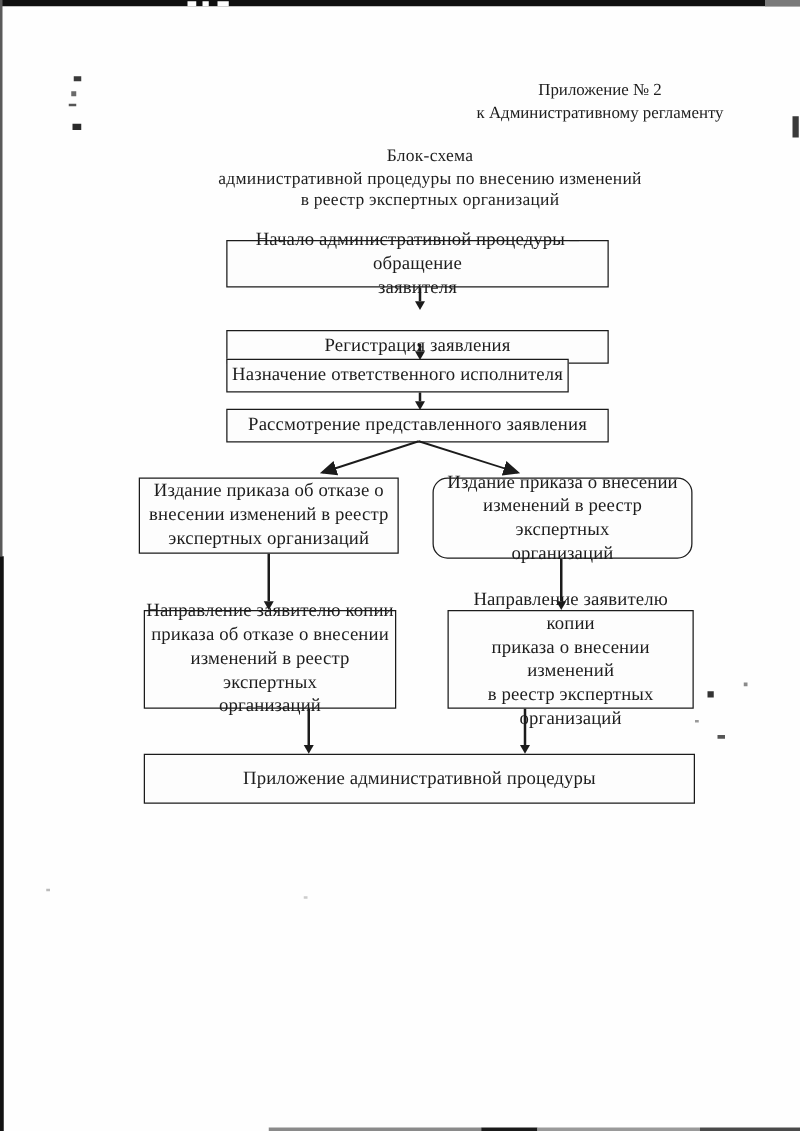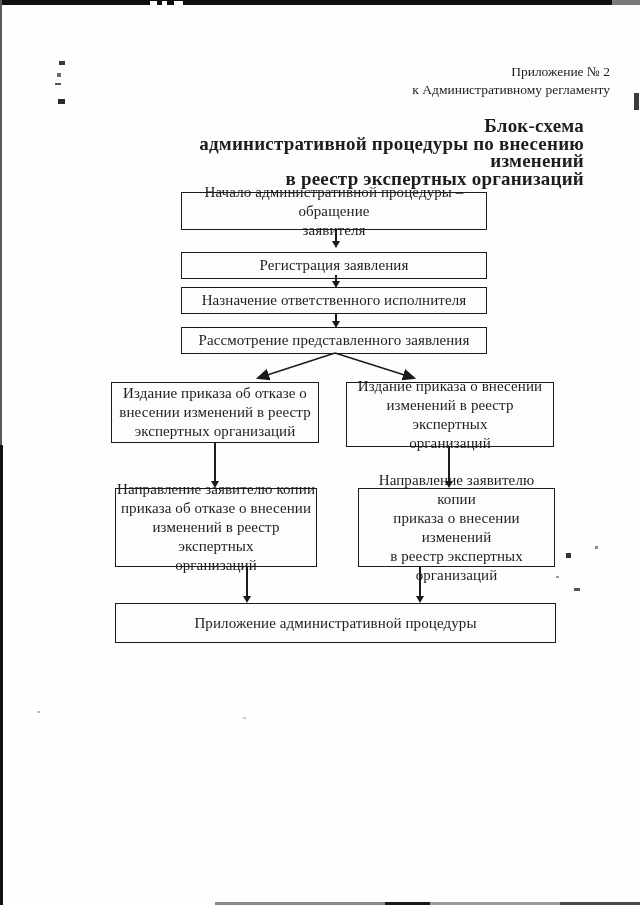"Приложение № 2" .annex { left: 310px -> 330px; text-align: right -> center }
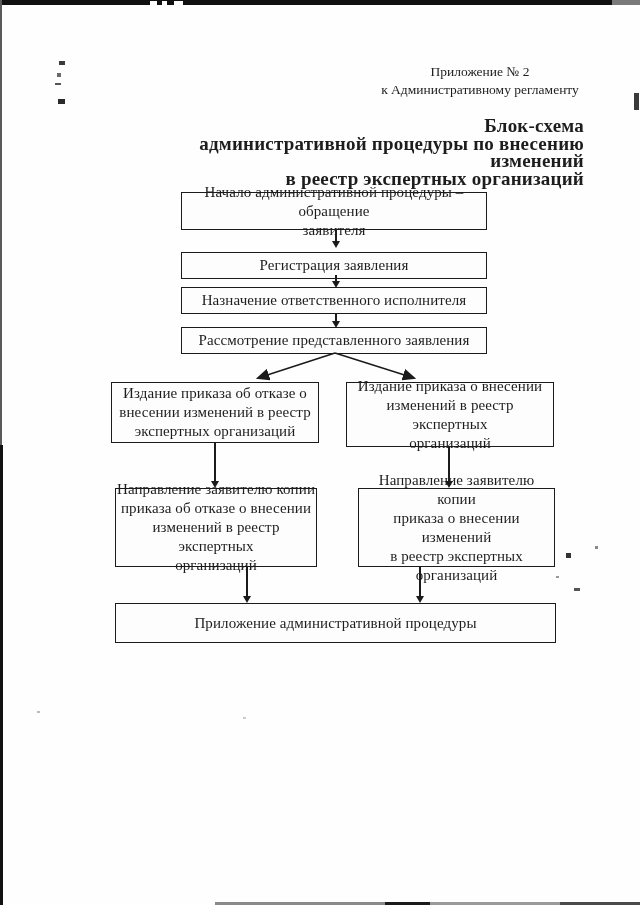"Блок-схема" .doctitle { font-size: 19px -> 14px; font-weight: bold -> normal; text-align: right -> center }
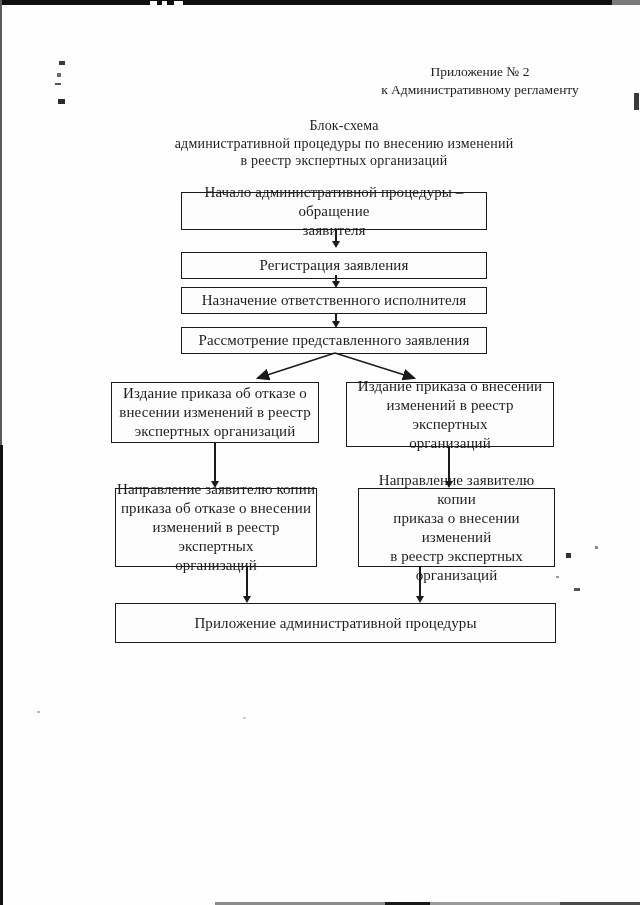"Регистрация заявления" div.node { top: 252px -> 264px }
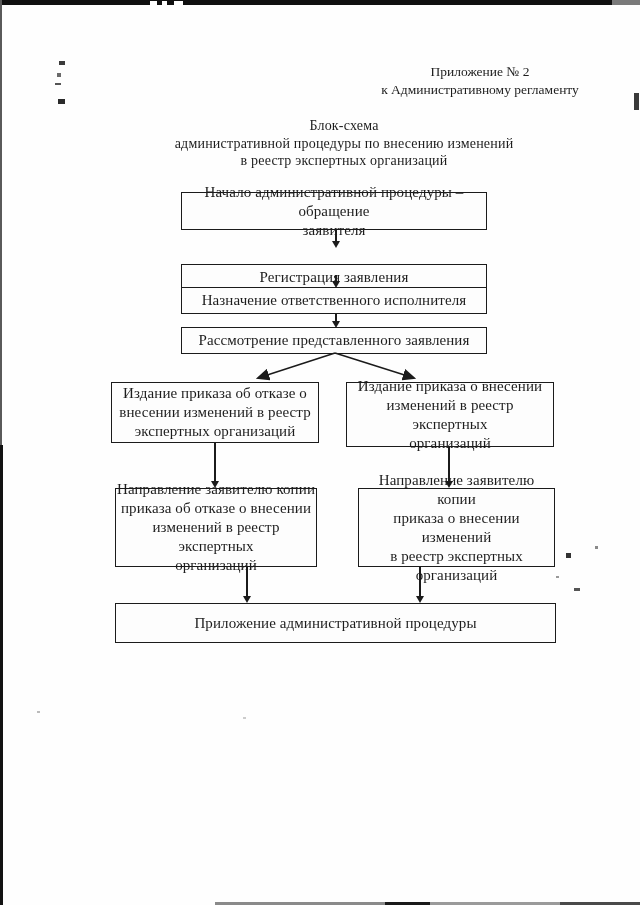"Назначение ответственного исполнителя" div.node { width: 306px -> 274px }
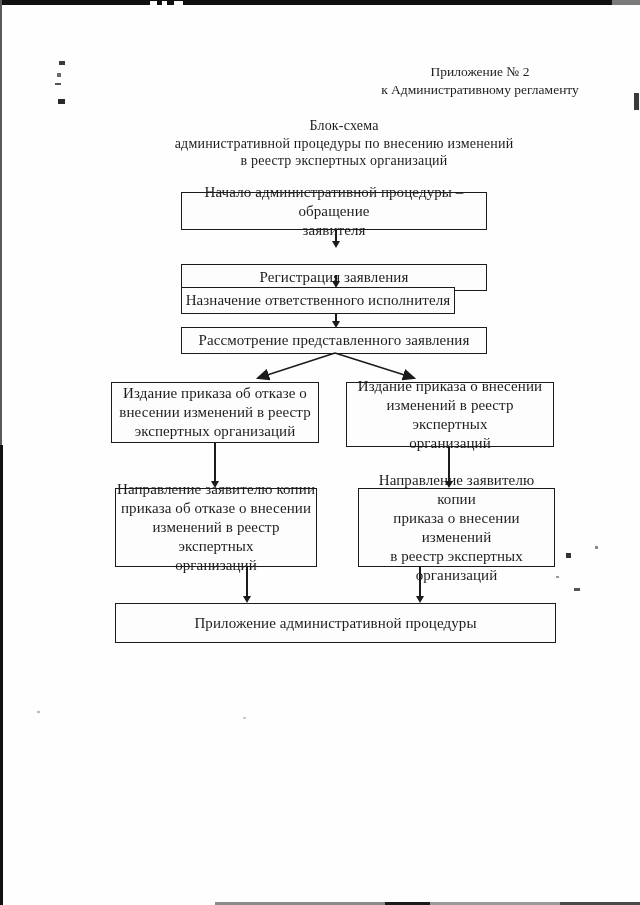"Издание приказа о внесении" div.node { border-radius: none -> 12px }
